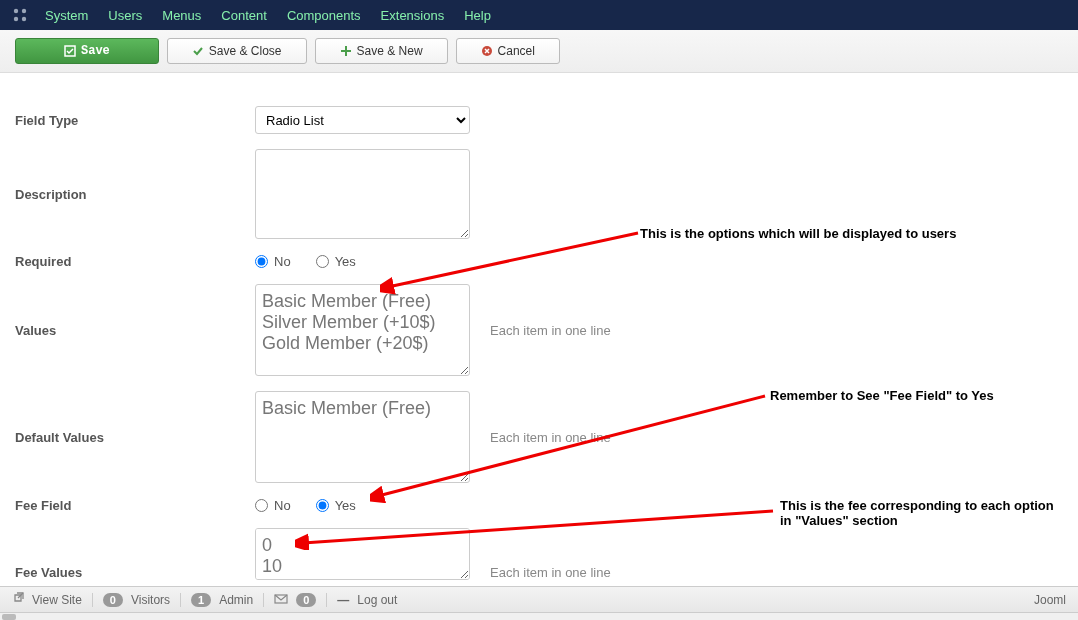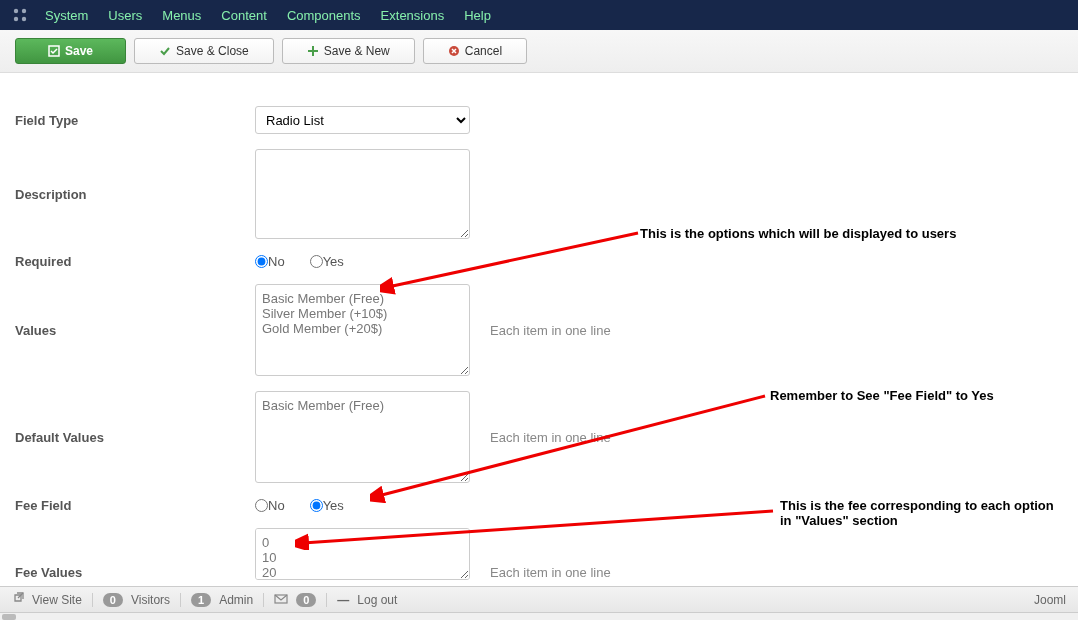"Save" .btn-save { font-family: none -> Liberation Mono, monospace; padding: 5px 32px -> 5px 48px }
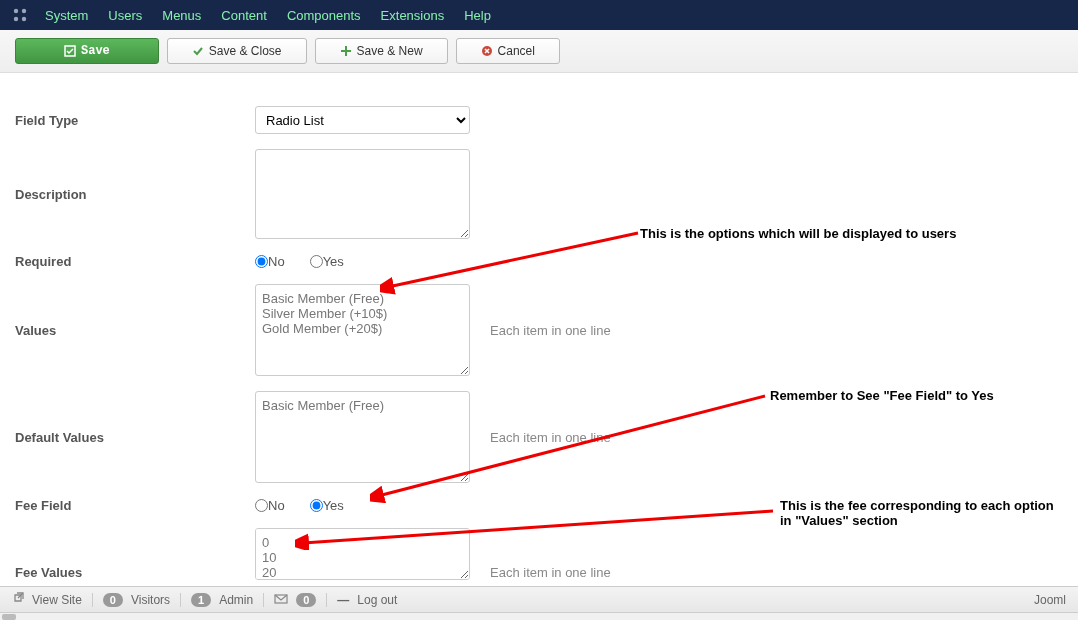"No" .radio-group label { gap: none -> 6px }
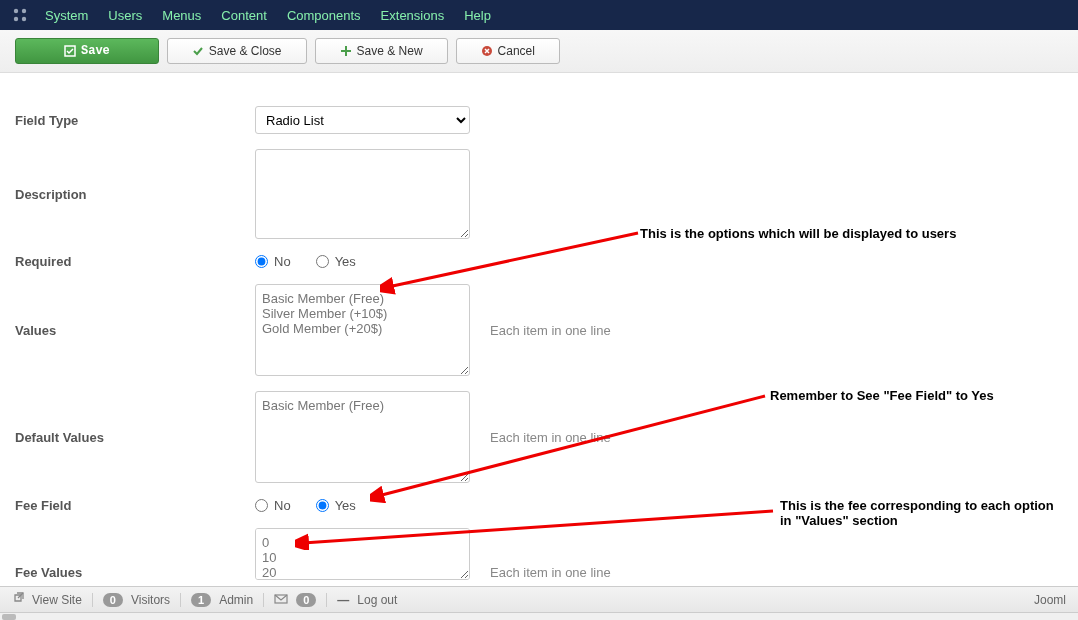"Basic Member (Free)" textarea.ta { font-size: 13px -> 18px }
